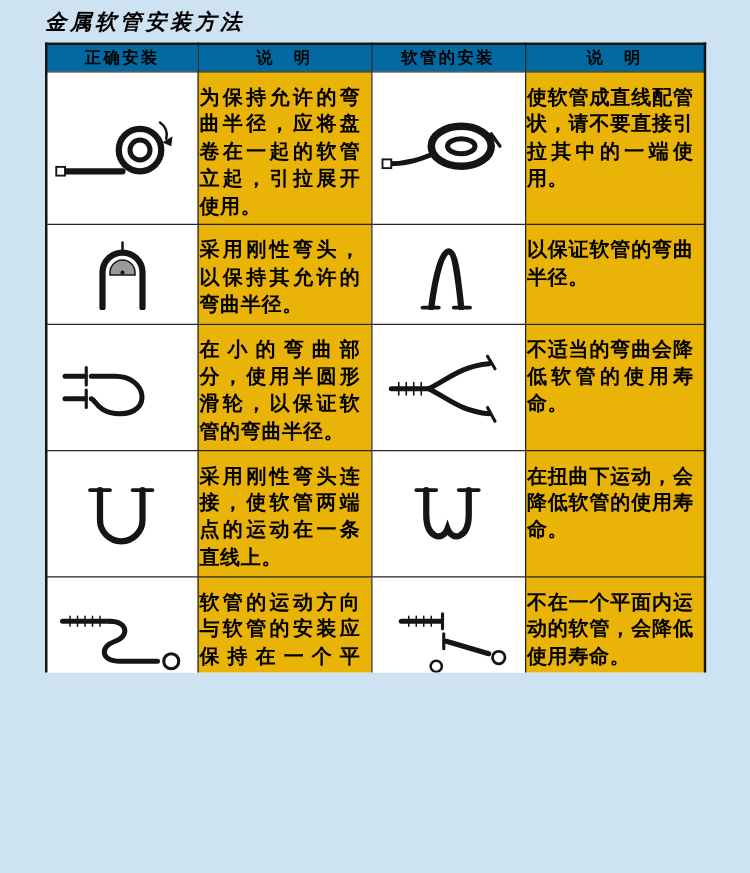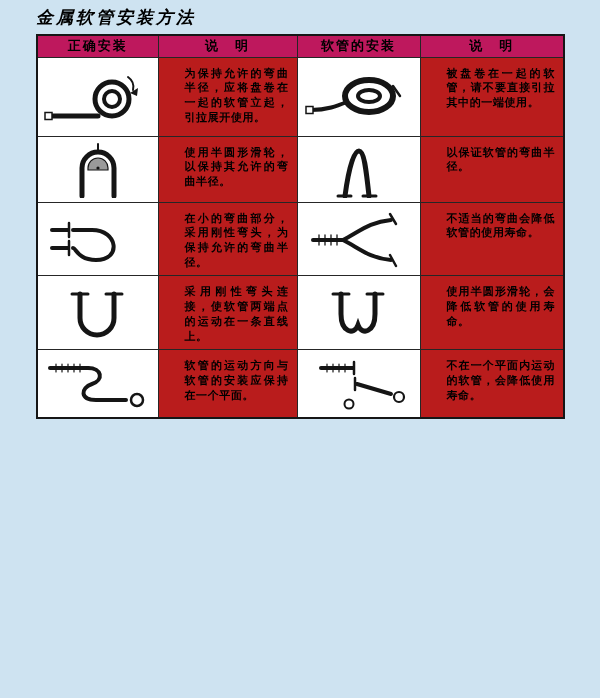"正确安装" th { background: #be185d -> #0369a1 }
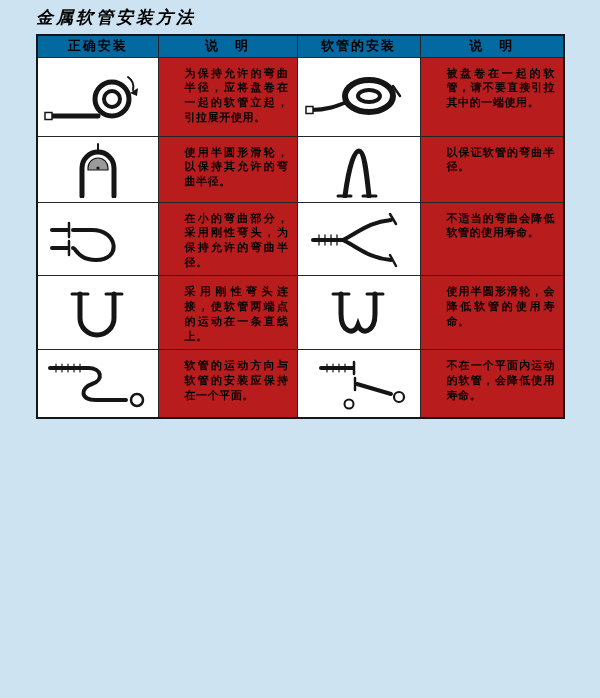"为保持允许的弯曲半径，应将盘卷在一起的软管立起，引拉展开使用。" td.desc-cell { background: #b91c1c -> #eab308; font-size: 11px -> 16px; padding: 9px 8px 4px 26px -> 9px 8px 4px 1px }
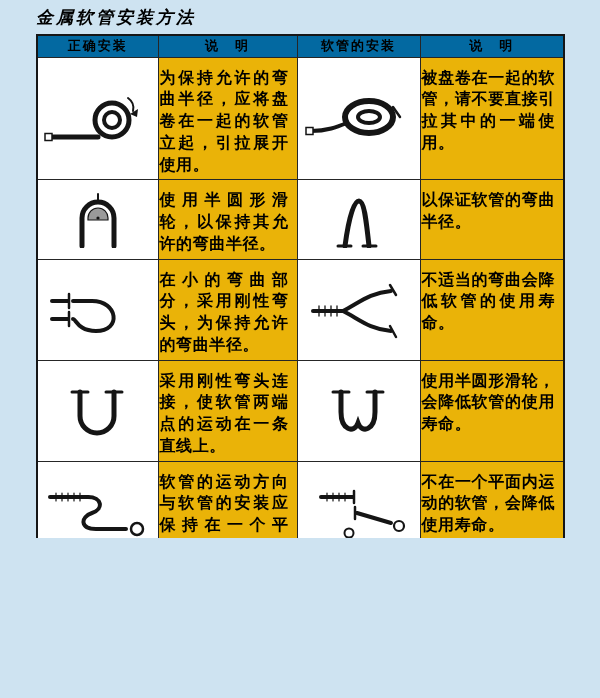"被盘卷在一起的软管，请不要直接引拉其中的一端使用。" td.desc-cell { text: 被盘卷在一起的软管 -> 使软管成直线配管状 }
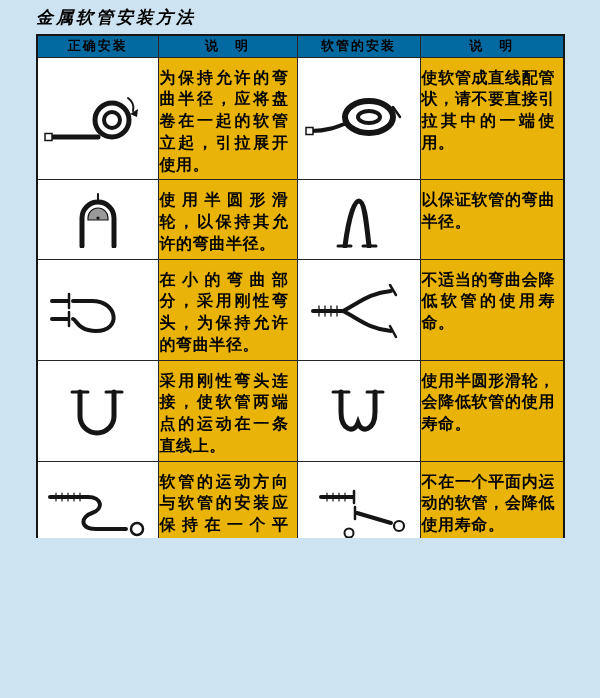"使用半圆形滑轮，以保持其允许的弯曲半径。" td.desc-cell { text: 使用半圆形滑轮 -> 采用刚性弯头 }
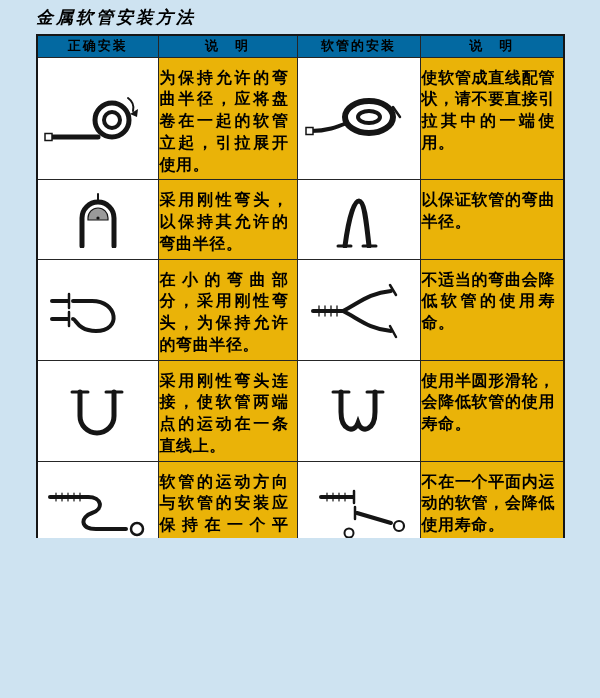"在小的弯曲部分，采用刚性弯头，为保持允许的弯曲半径。" td.desc-cell { text: 采用刚性弯头，为保持允许 -> 使用半圆形滑轮，以保证软管 }
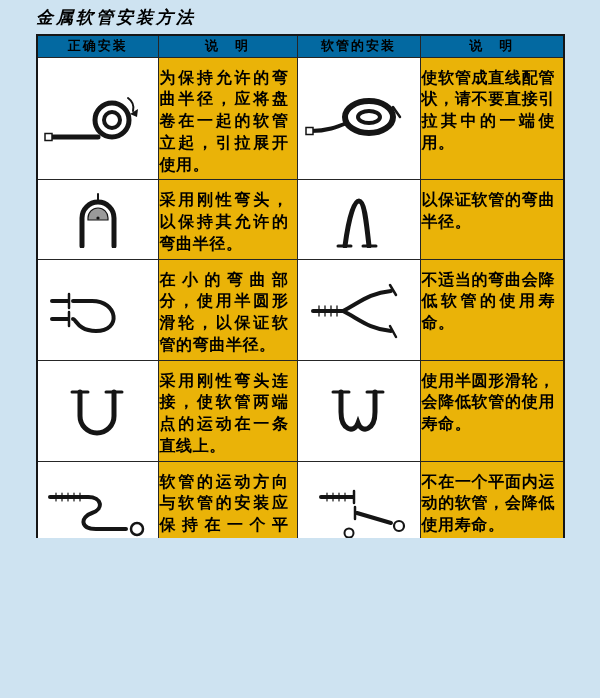"使用半圆形滑轮，会降低软管的使用寿命。" td.desc-cell { text: 使用半圆形滑轮 -> 在扭曲下运动 }
